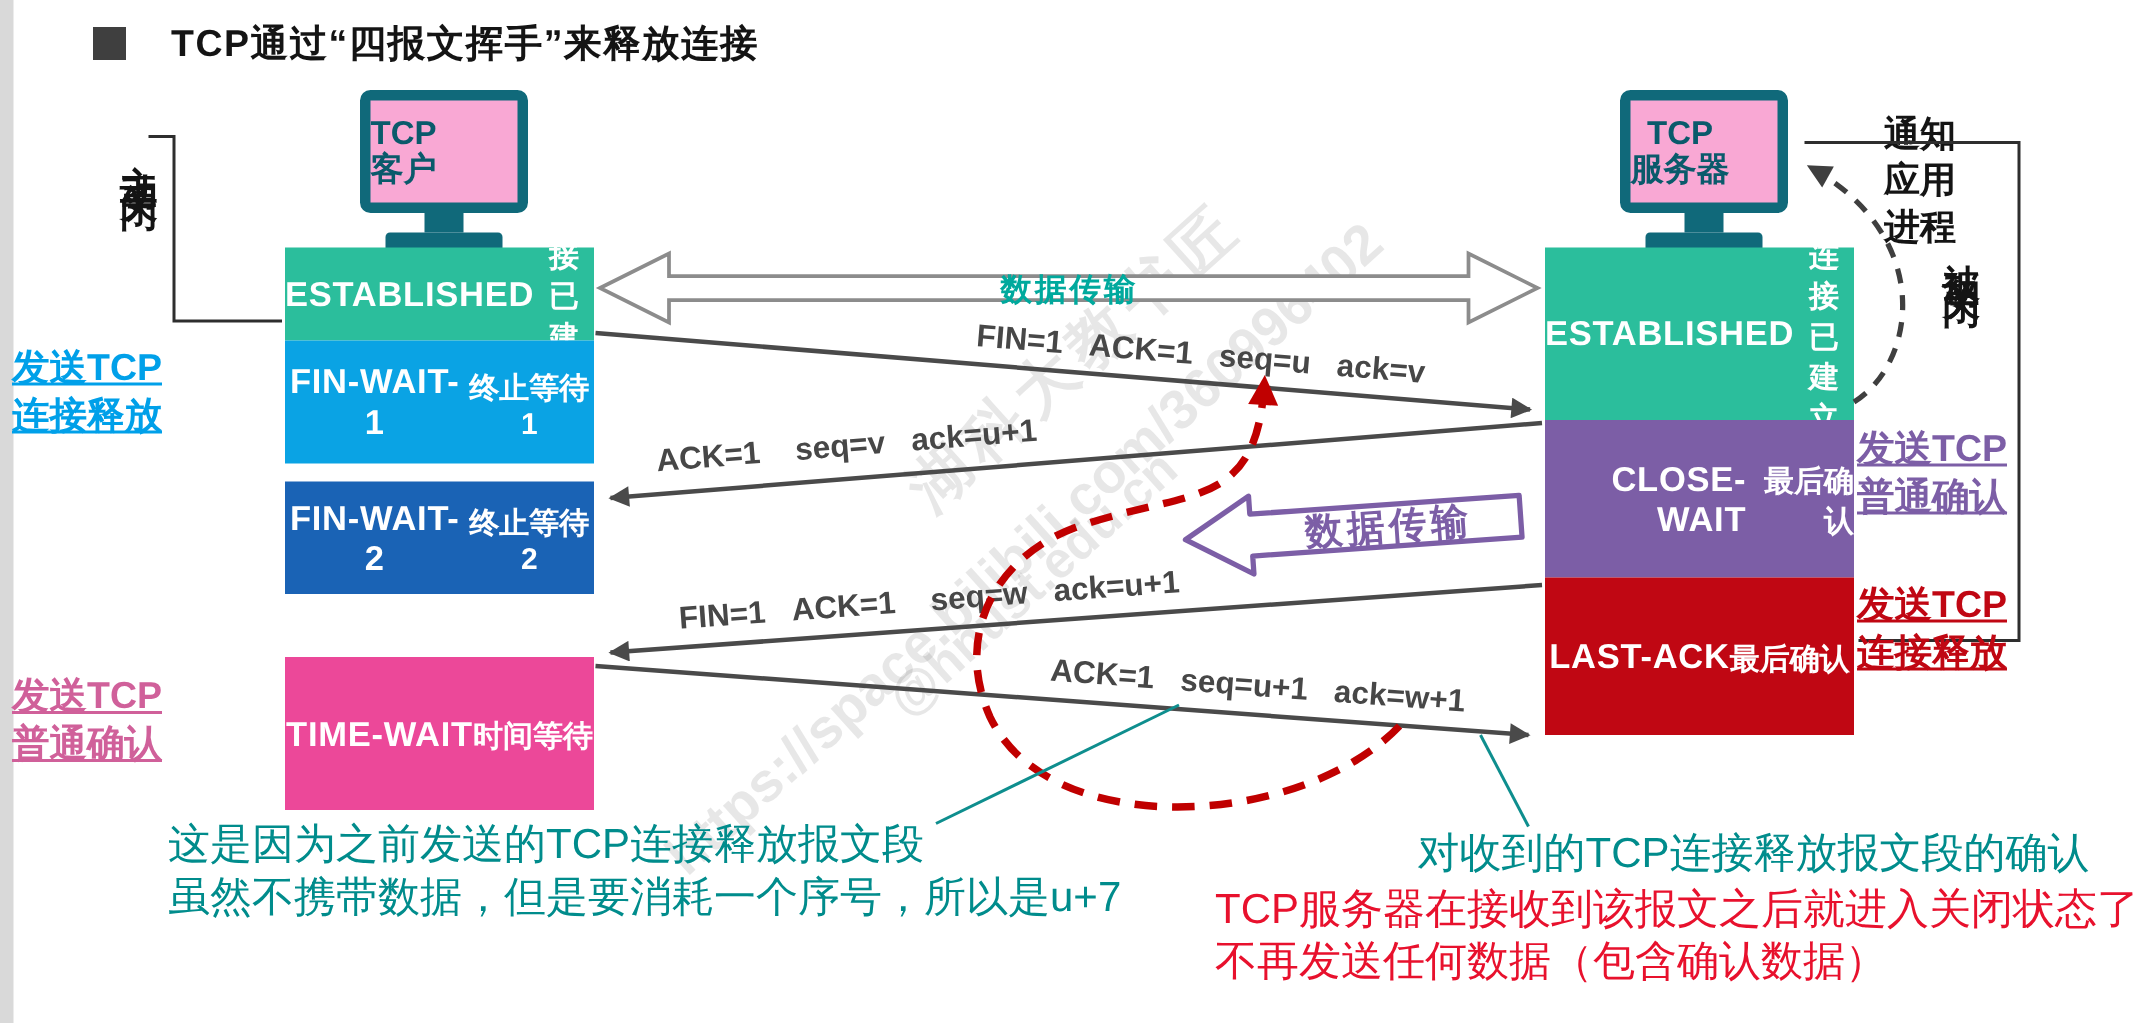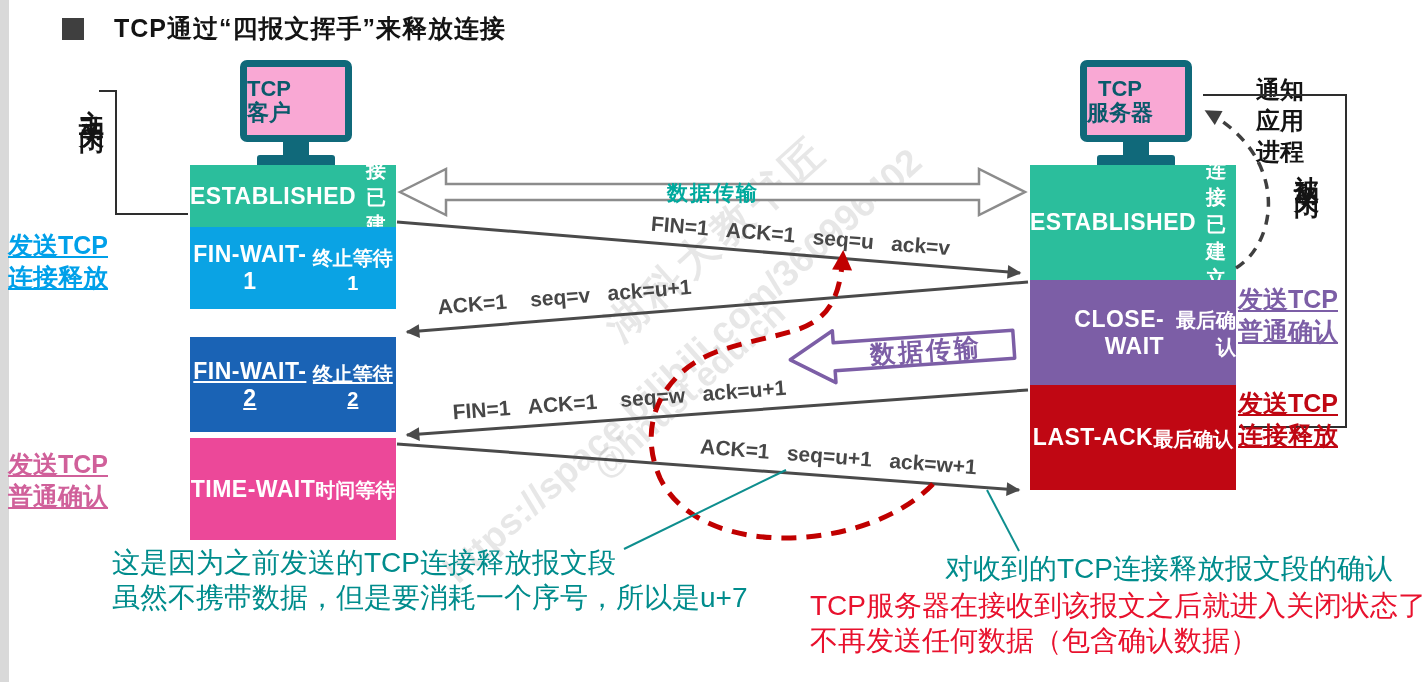"FIN-WAIT-2" #c-fw2 { height: 95px -> 75px; text-decoration: underline -> none; top: 337px -> 321px }
